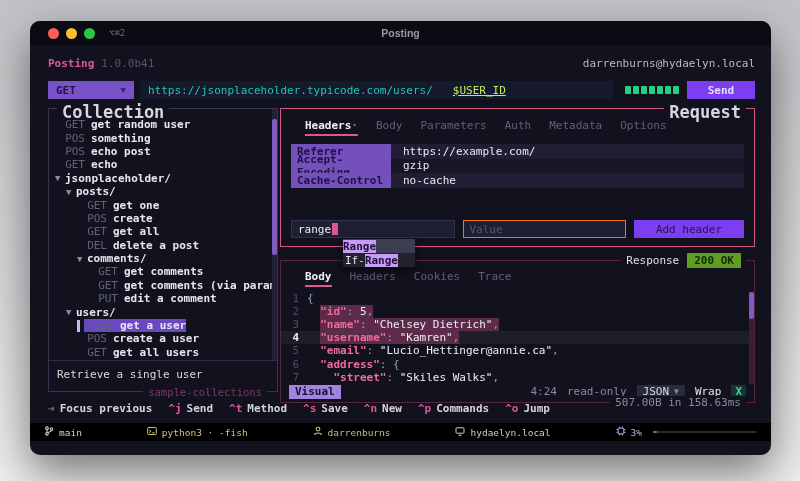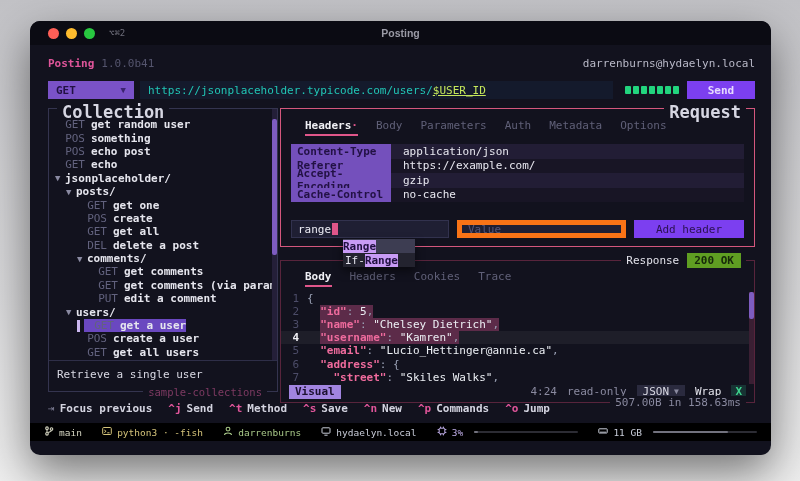"https://jsonplaceholder.typicode.com/use" .url-input { gap: none -> 20px }
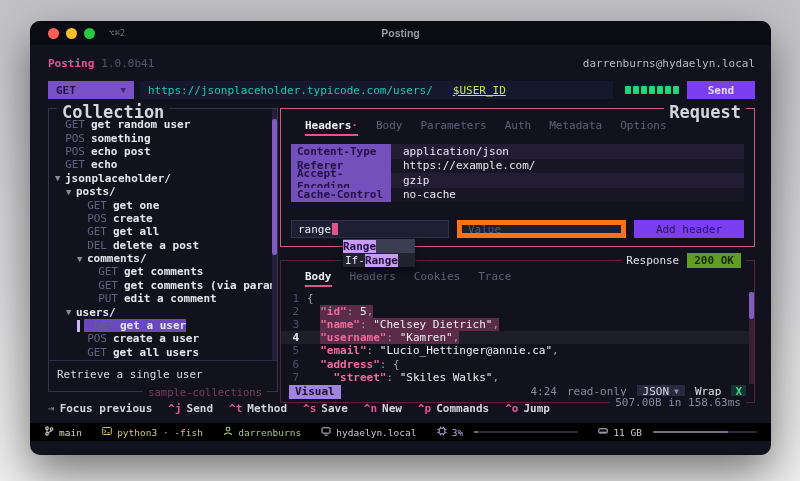"Content-Type" div.hdr-row { html: <div> <span>Content-Type</span> <span>application/json</span> </div> -> none }
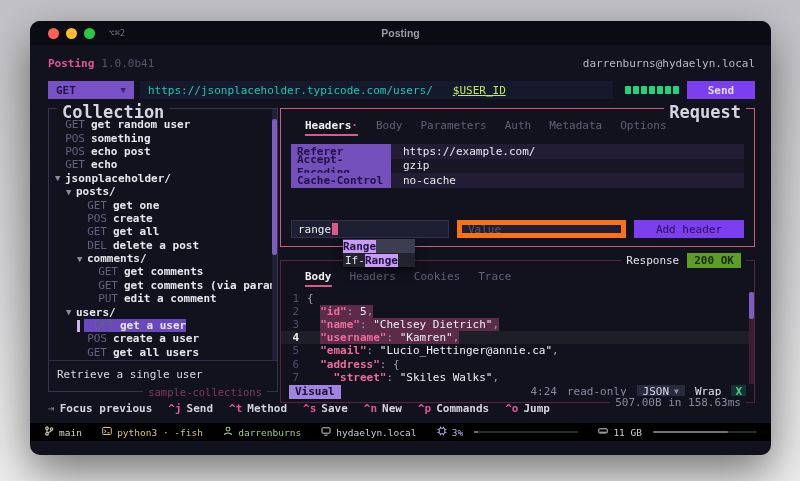"Value" .real-input { border: 5px solid #f97316 -> 1px solid #f97316 }
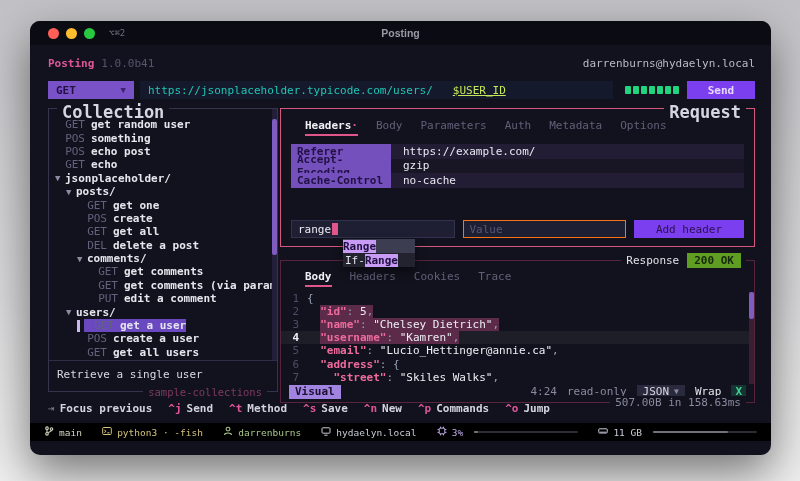"11 GB" span.seg { html: <span> <span><svg> <rect></rect> <path></path> </svg></span> <span>11 GB</span> <span> <span></span> </span> </span> -> none }
